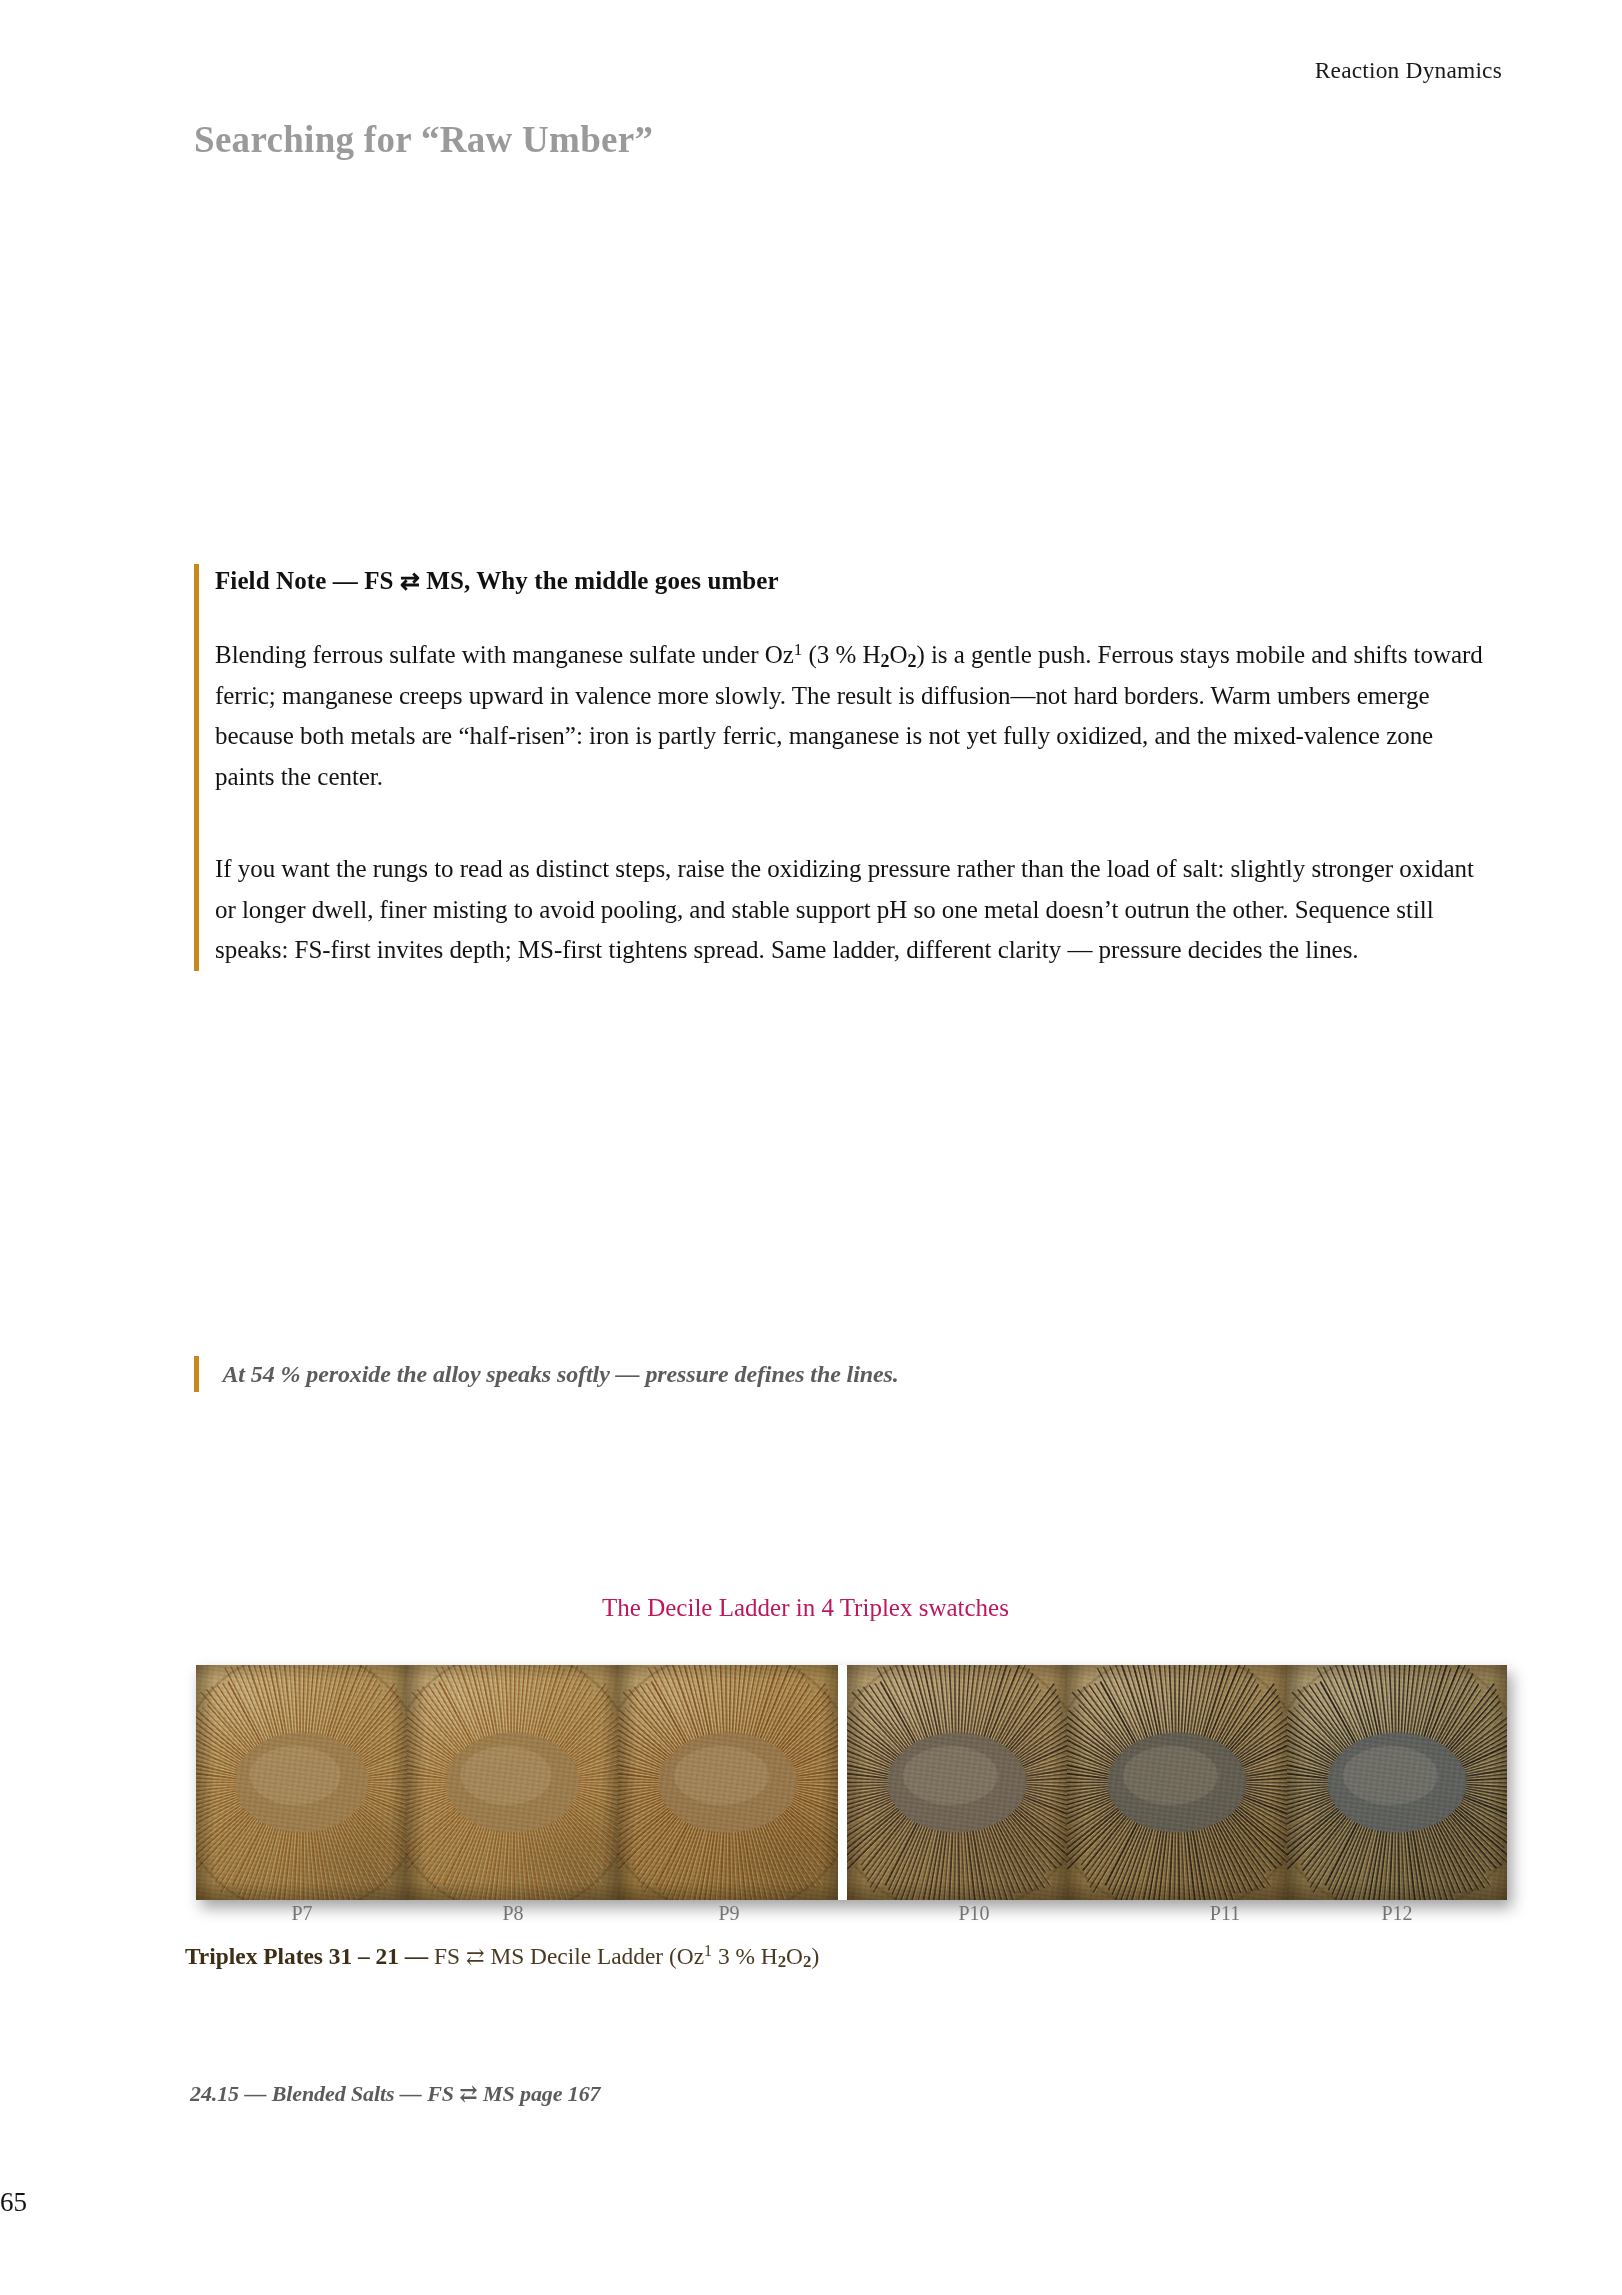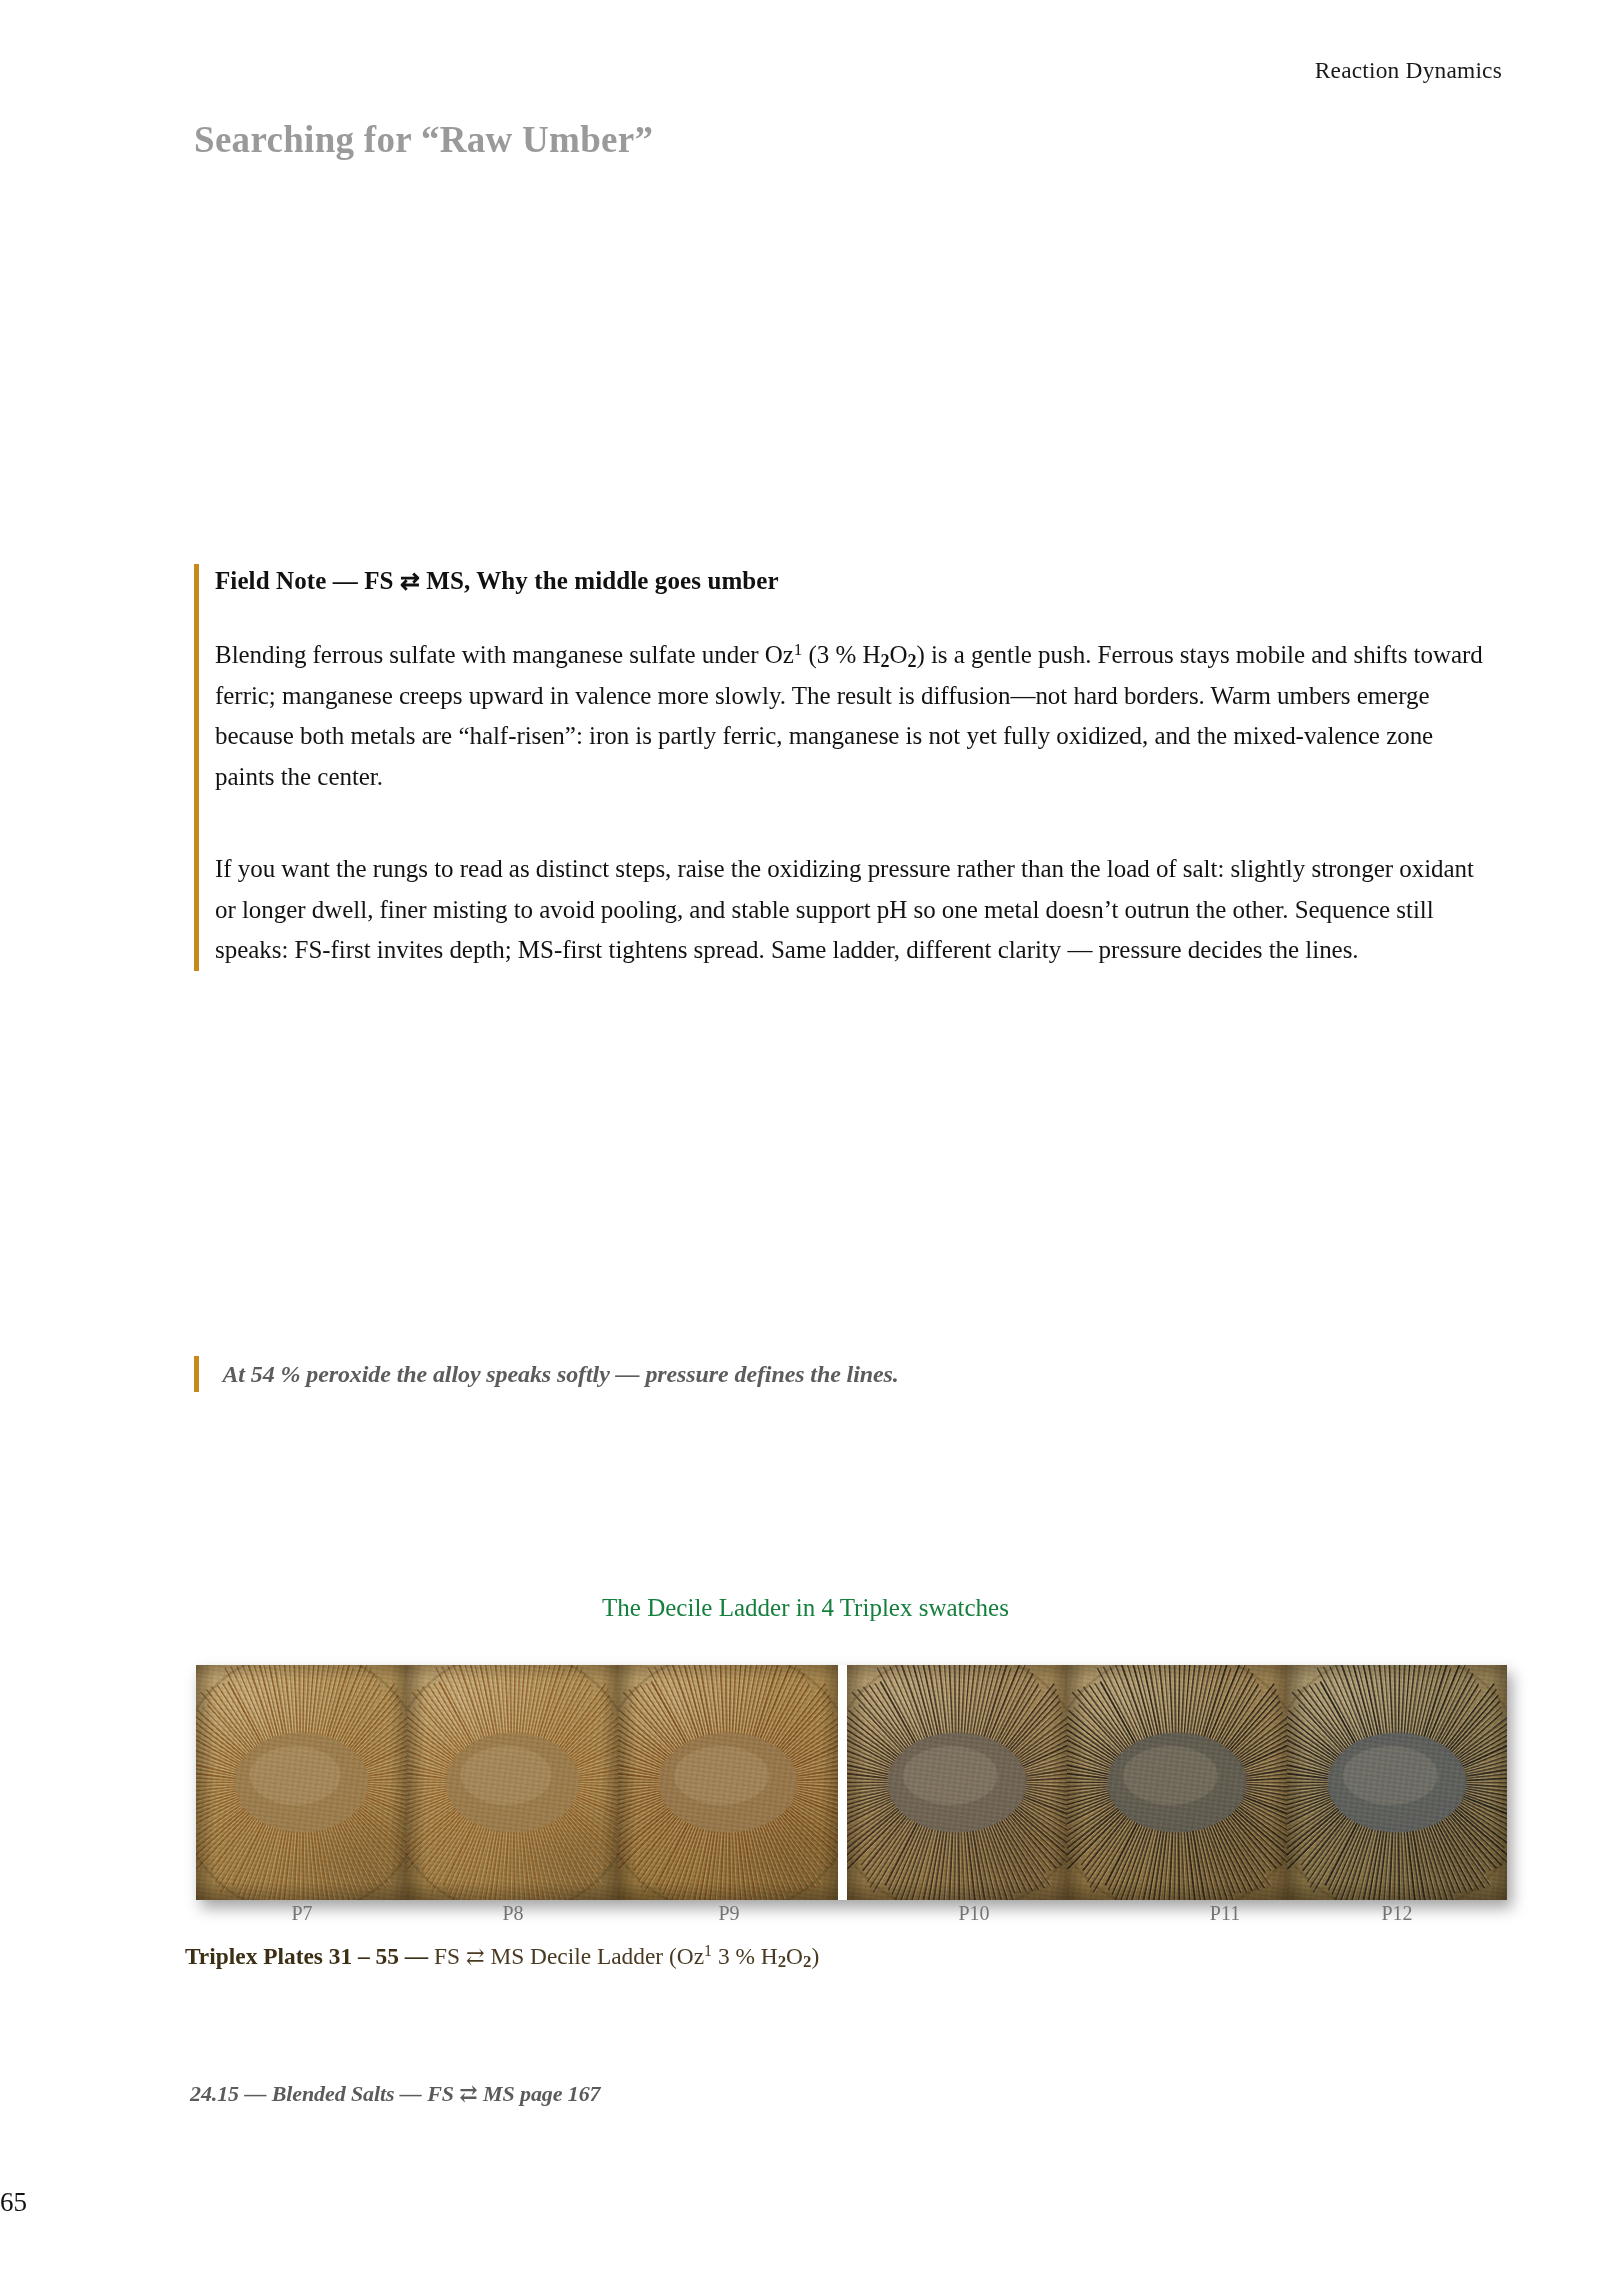"The Decile Ladder in 4" .fig-title { color: #15803d -> #be185d }
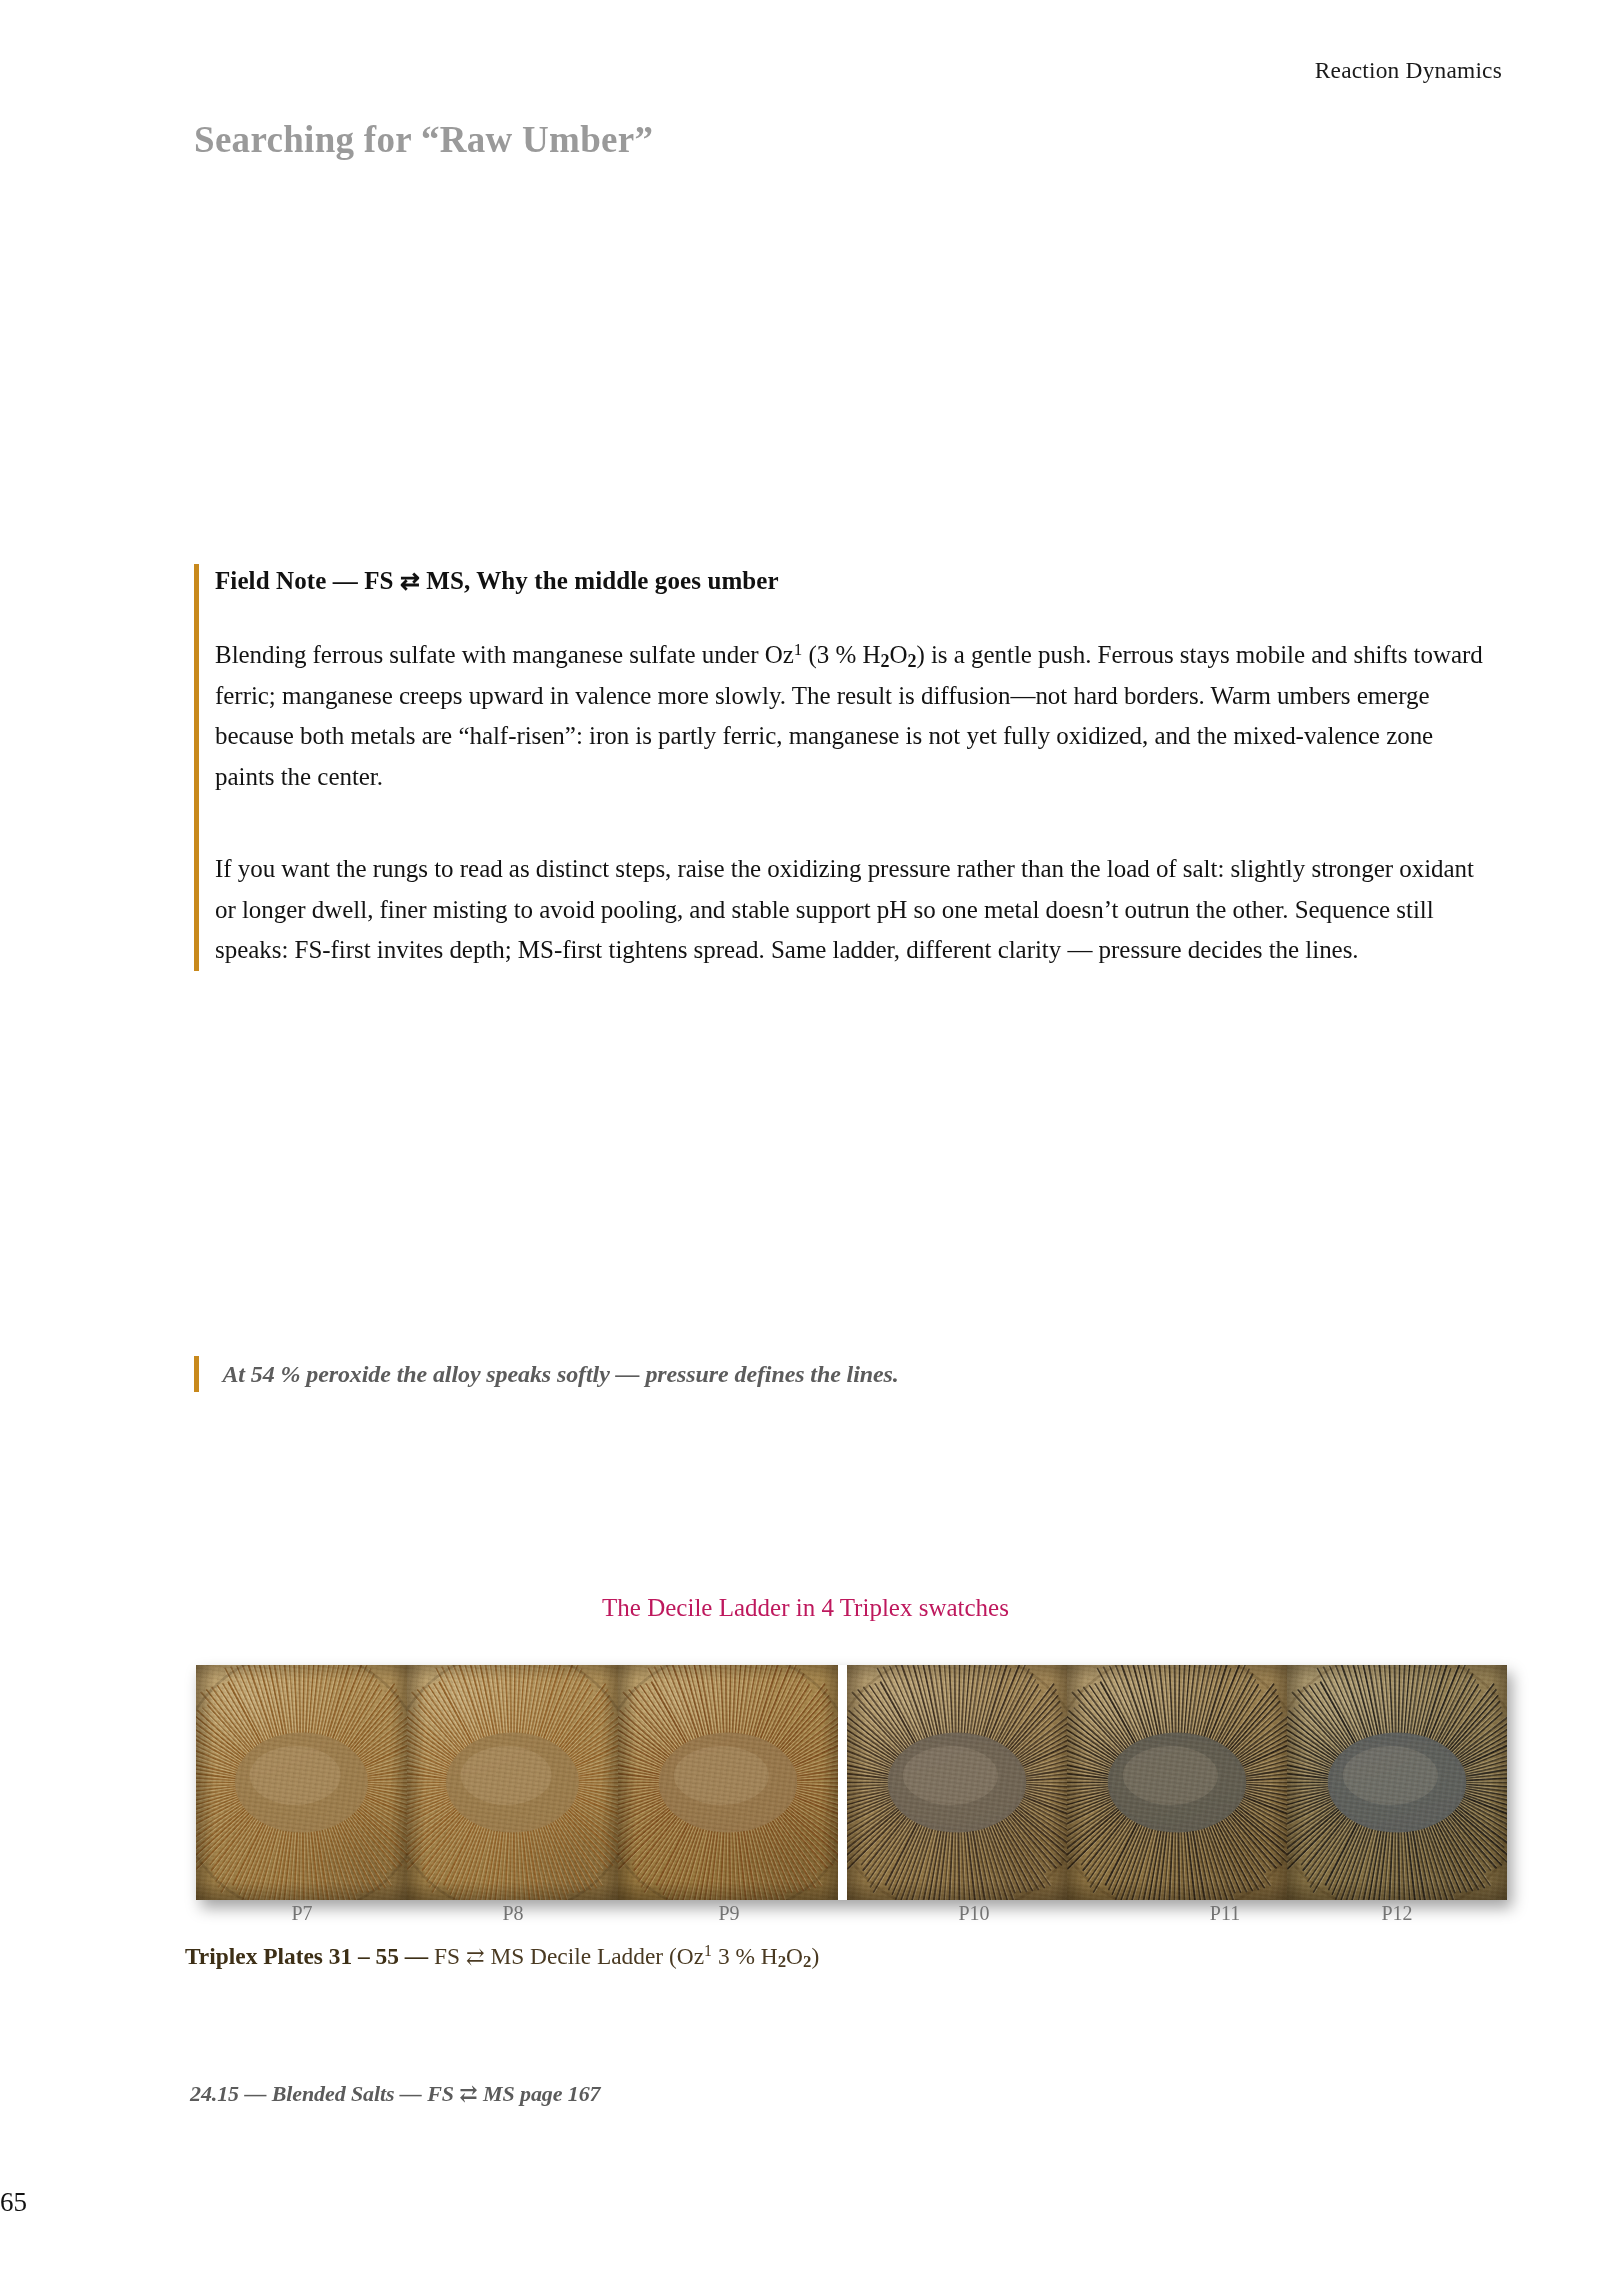"Triplex Plates 31 – 55" b { text: 55 -> 21 }
